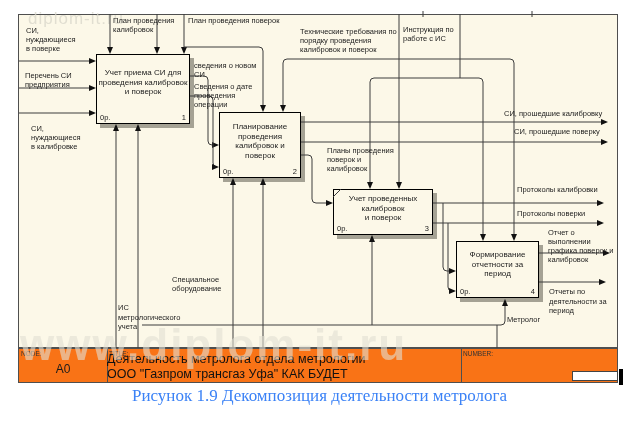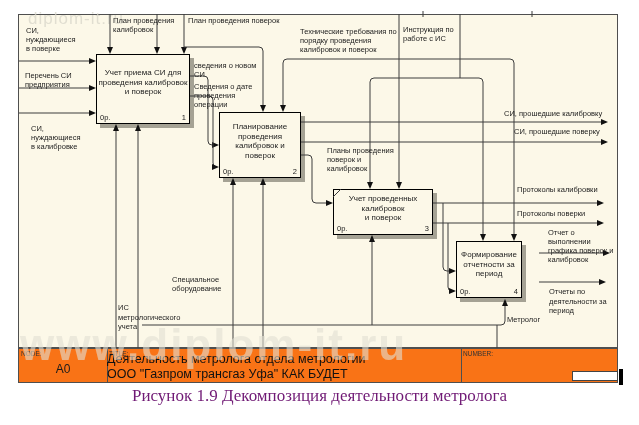"Формирование" div.box { width: 66px -> 83px }
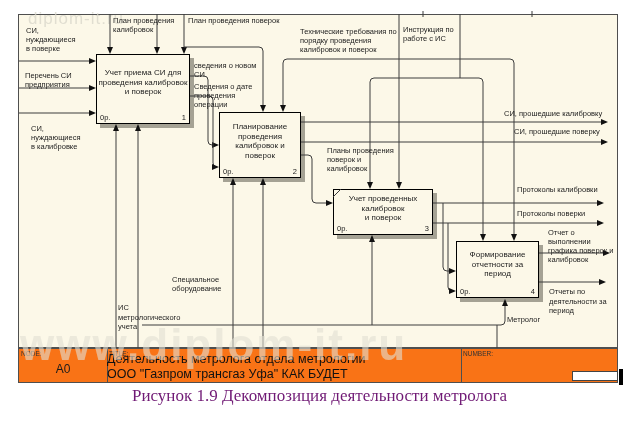"Рисунок 1.9 Декомпозиция деятельности" .caption { color: #701a75 -> #3b82f6 }
